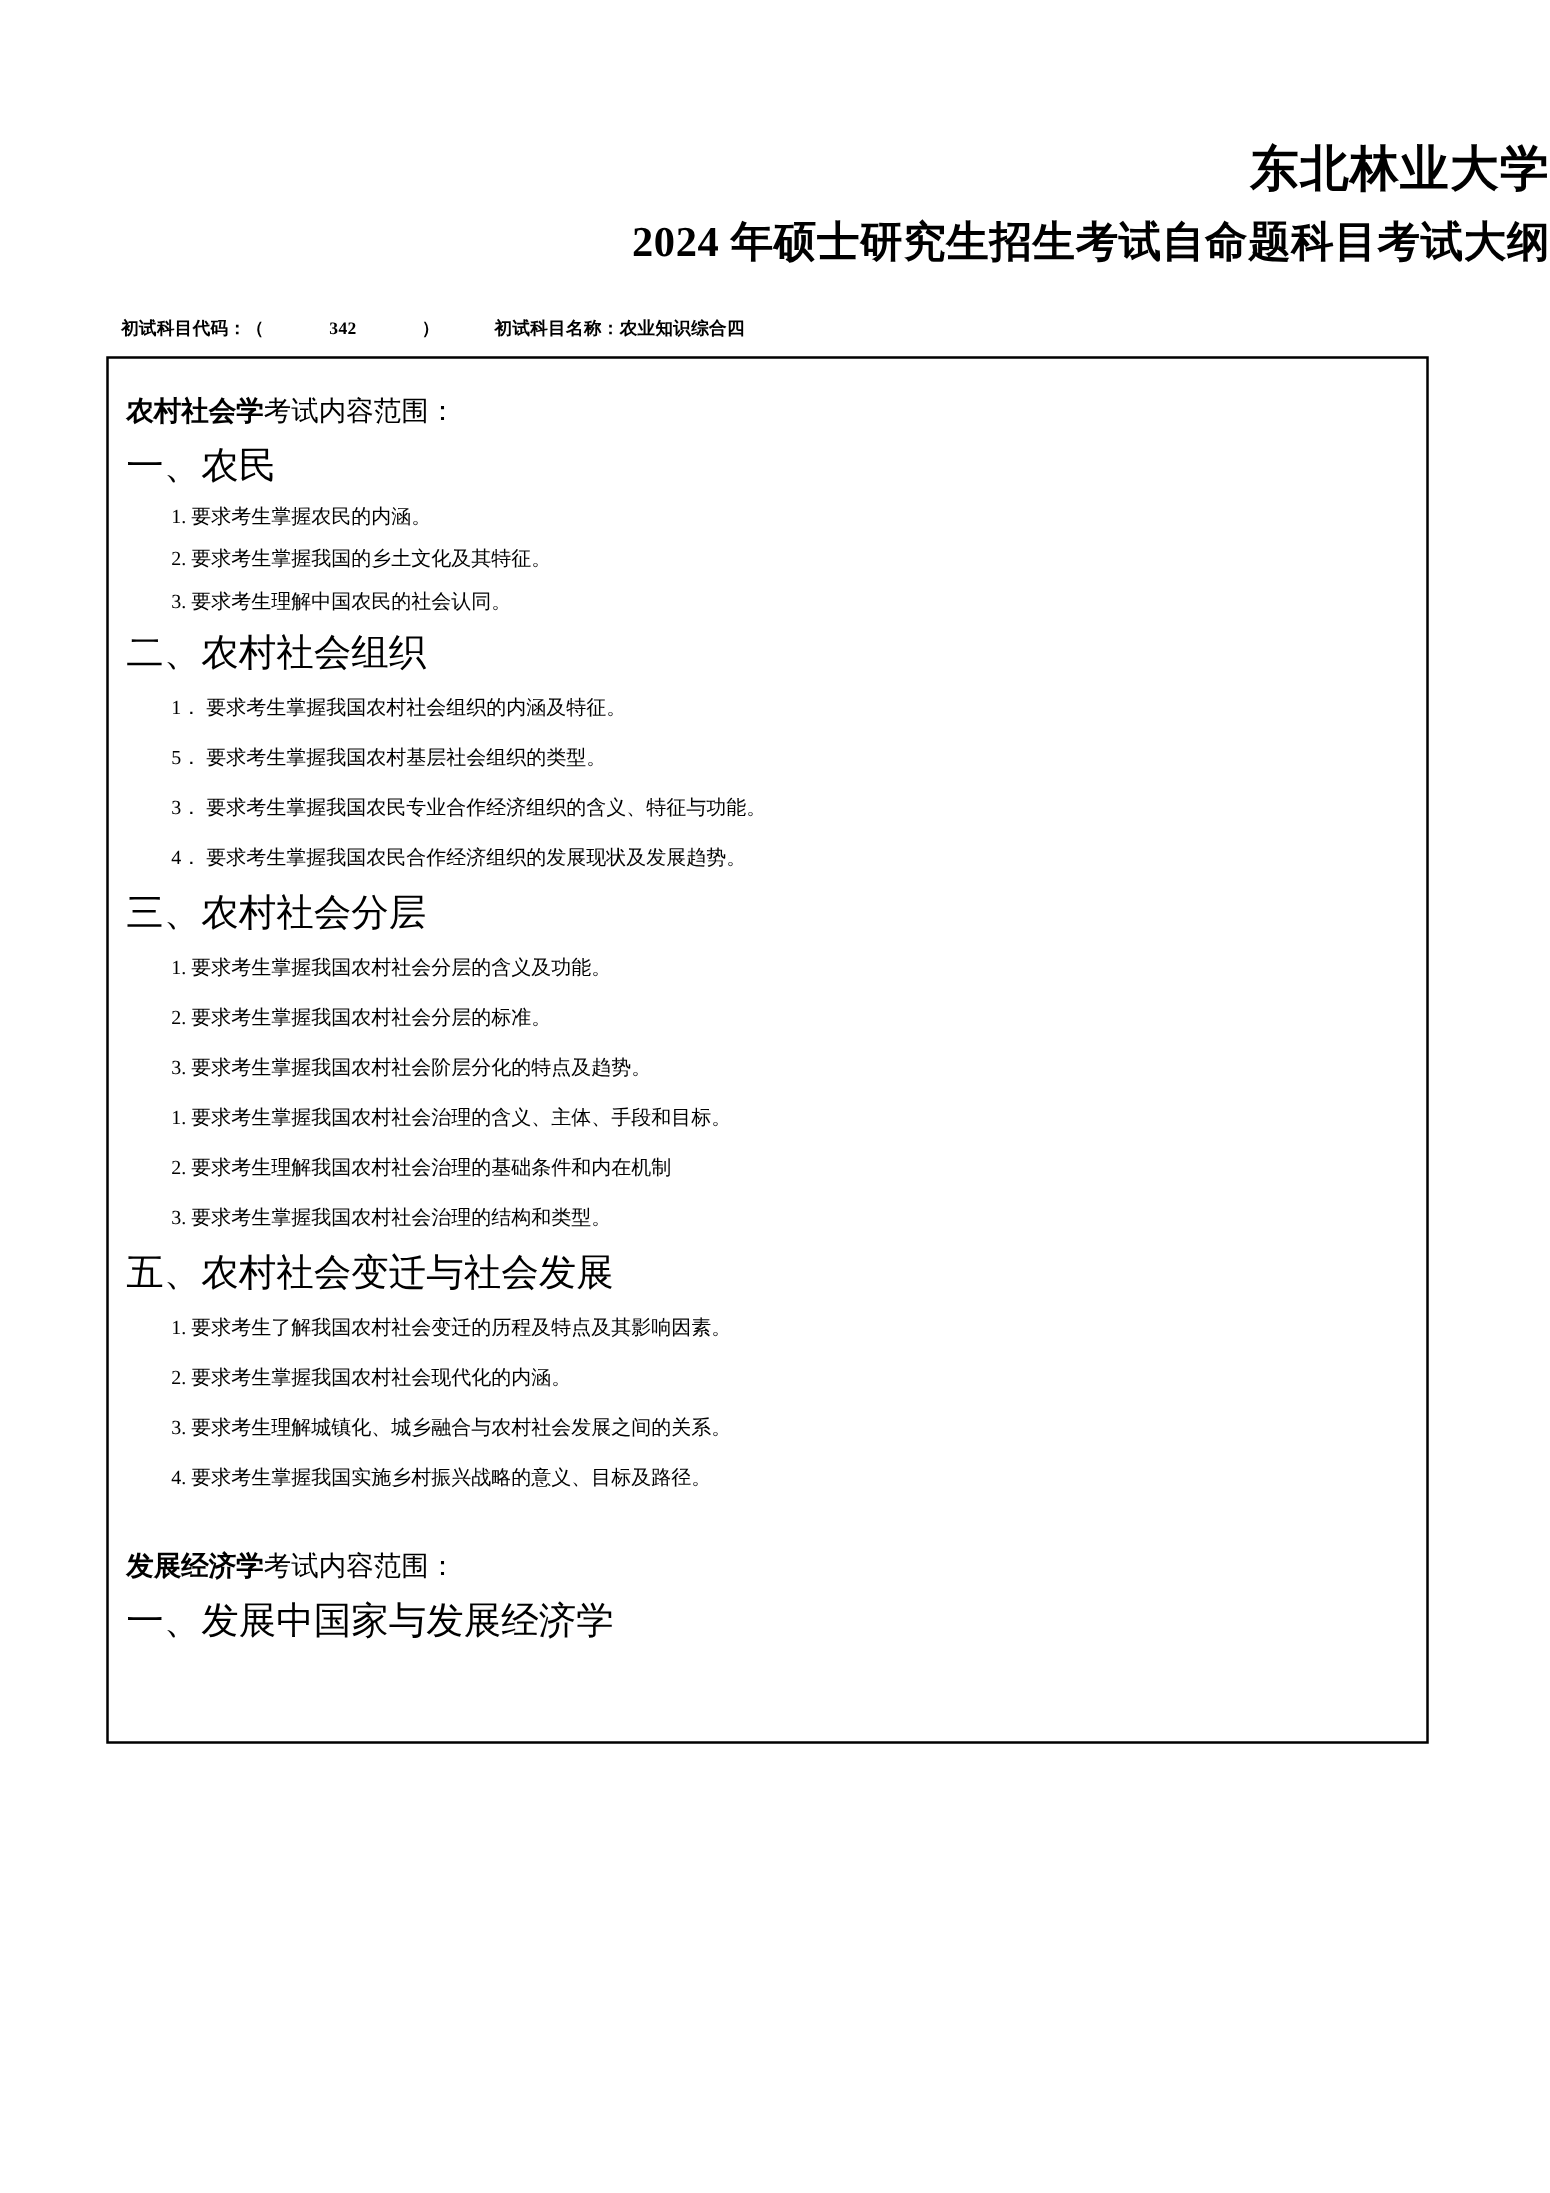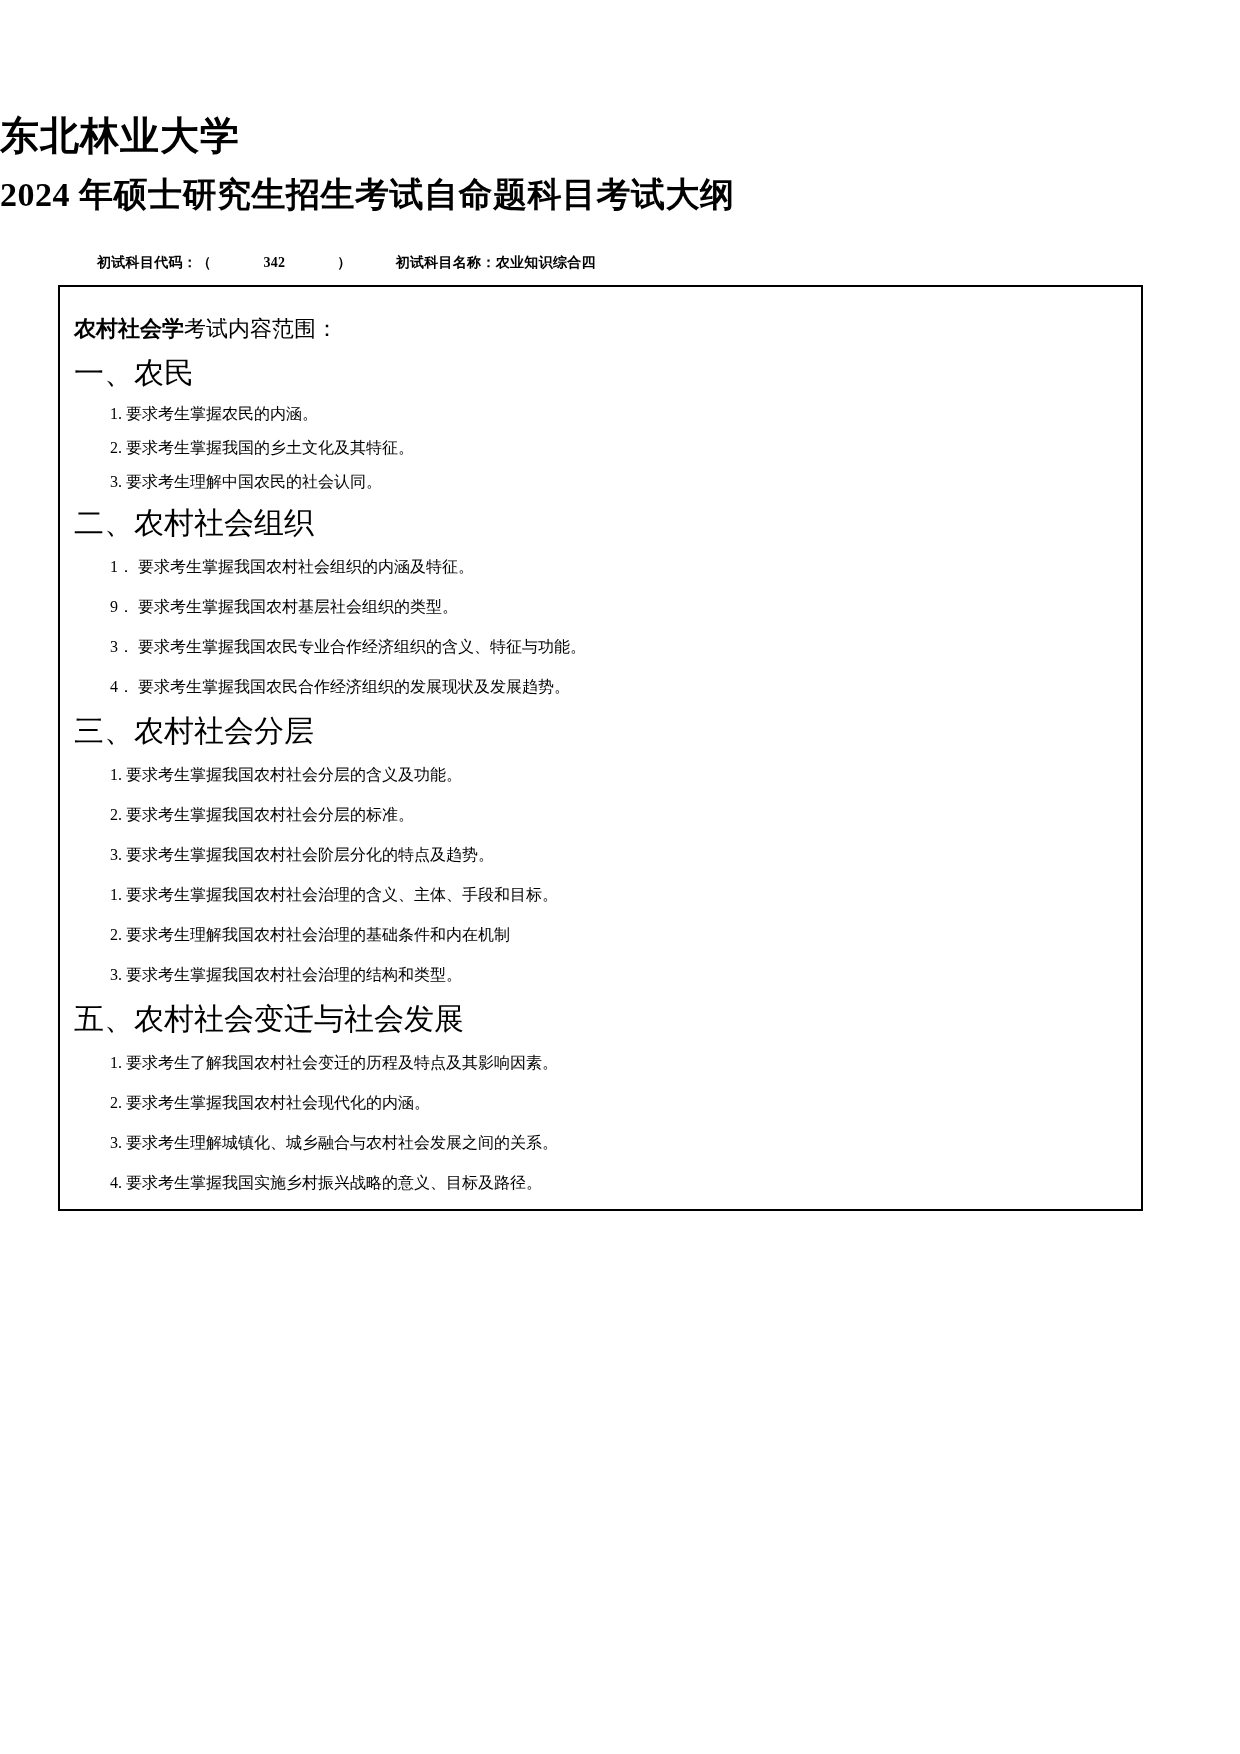"东北林业大学" .title-block { text-align: left -> right }
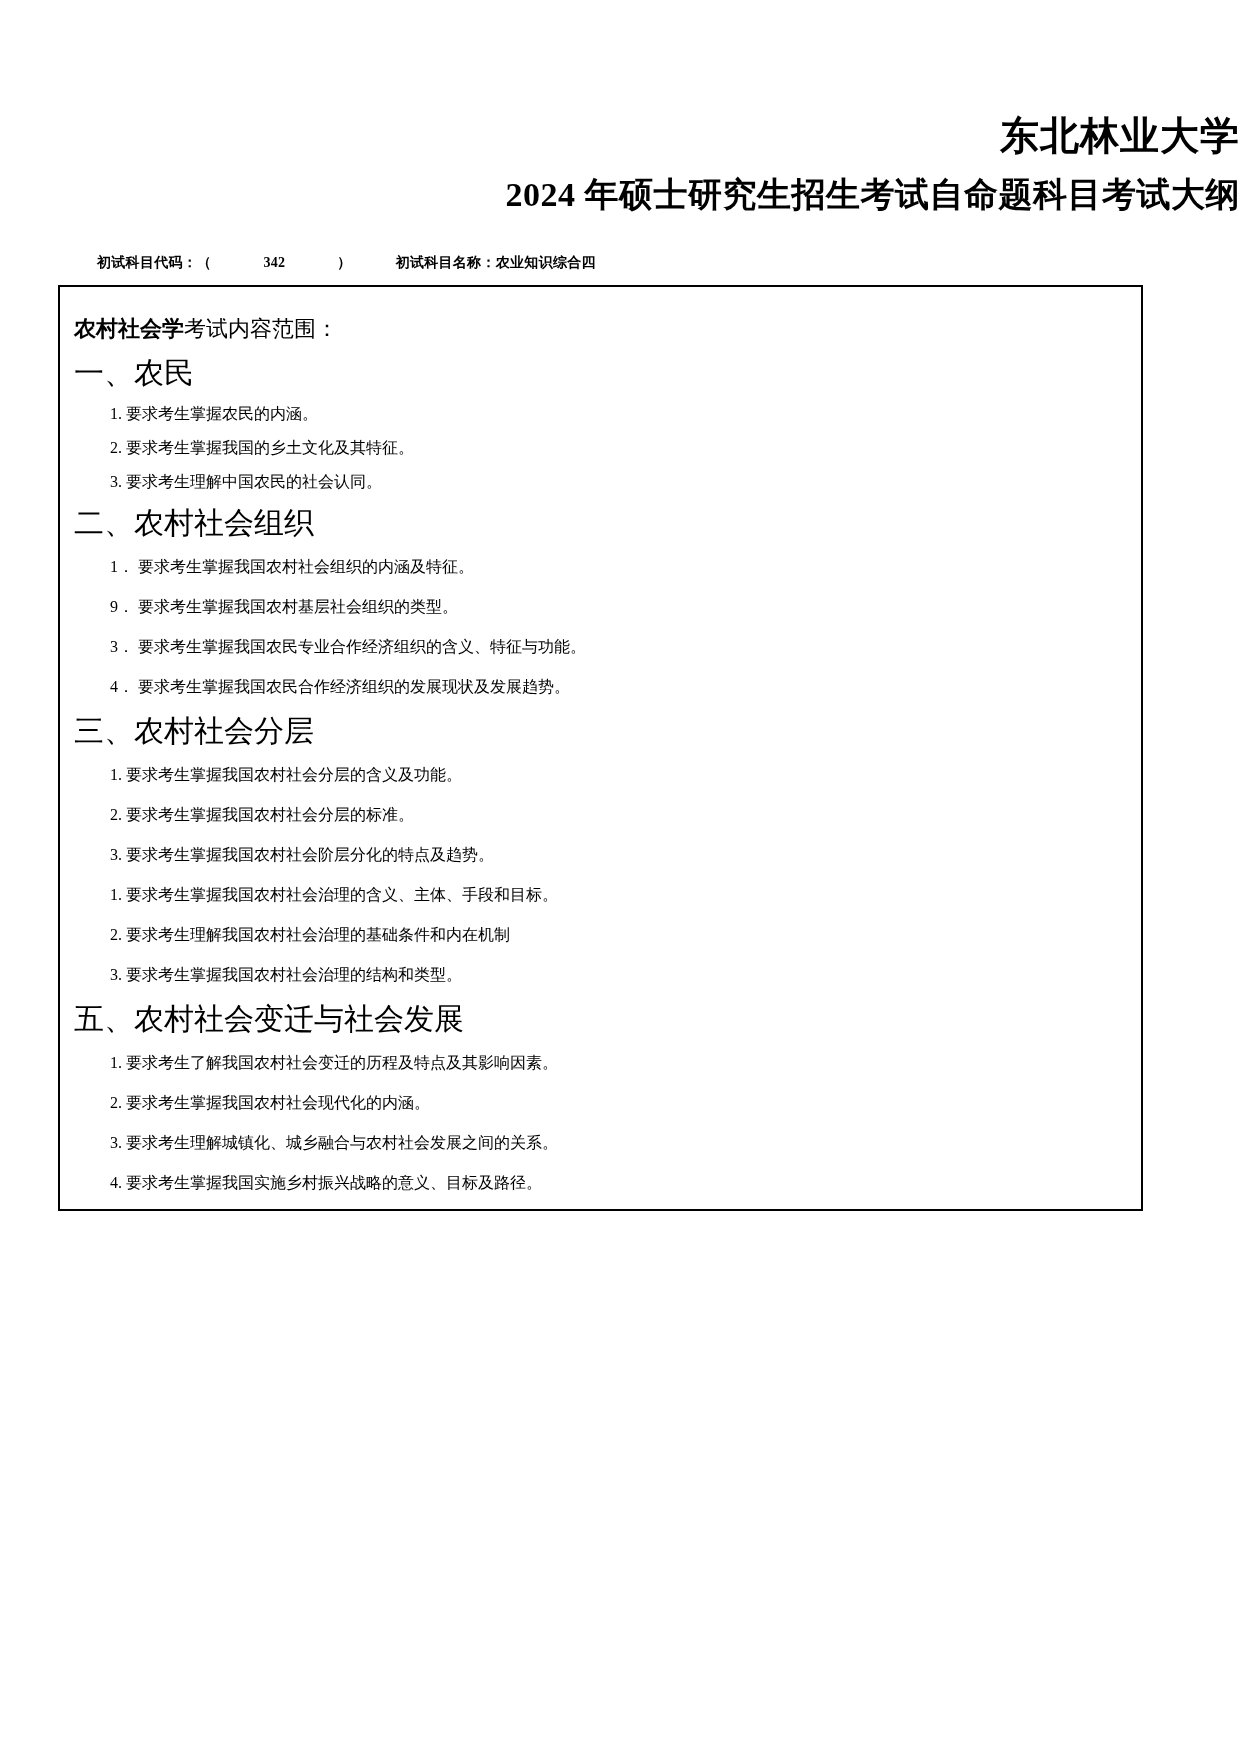"农村社会学考试内容范围：" .content-box { height: 926px -> 1110px; margin: 13px 97px 0 58px -> 13px 97px 0 85px }
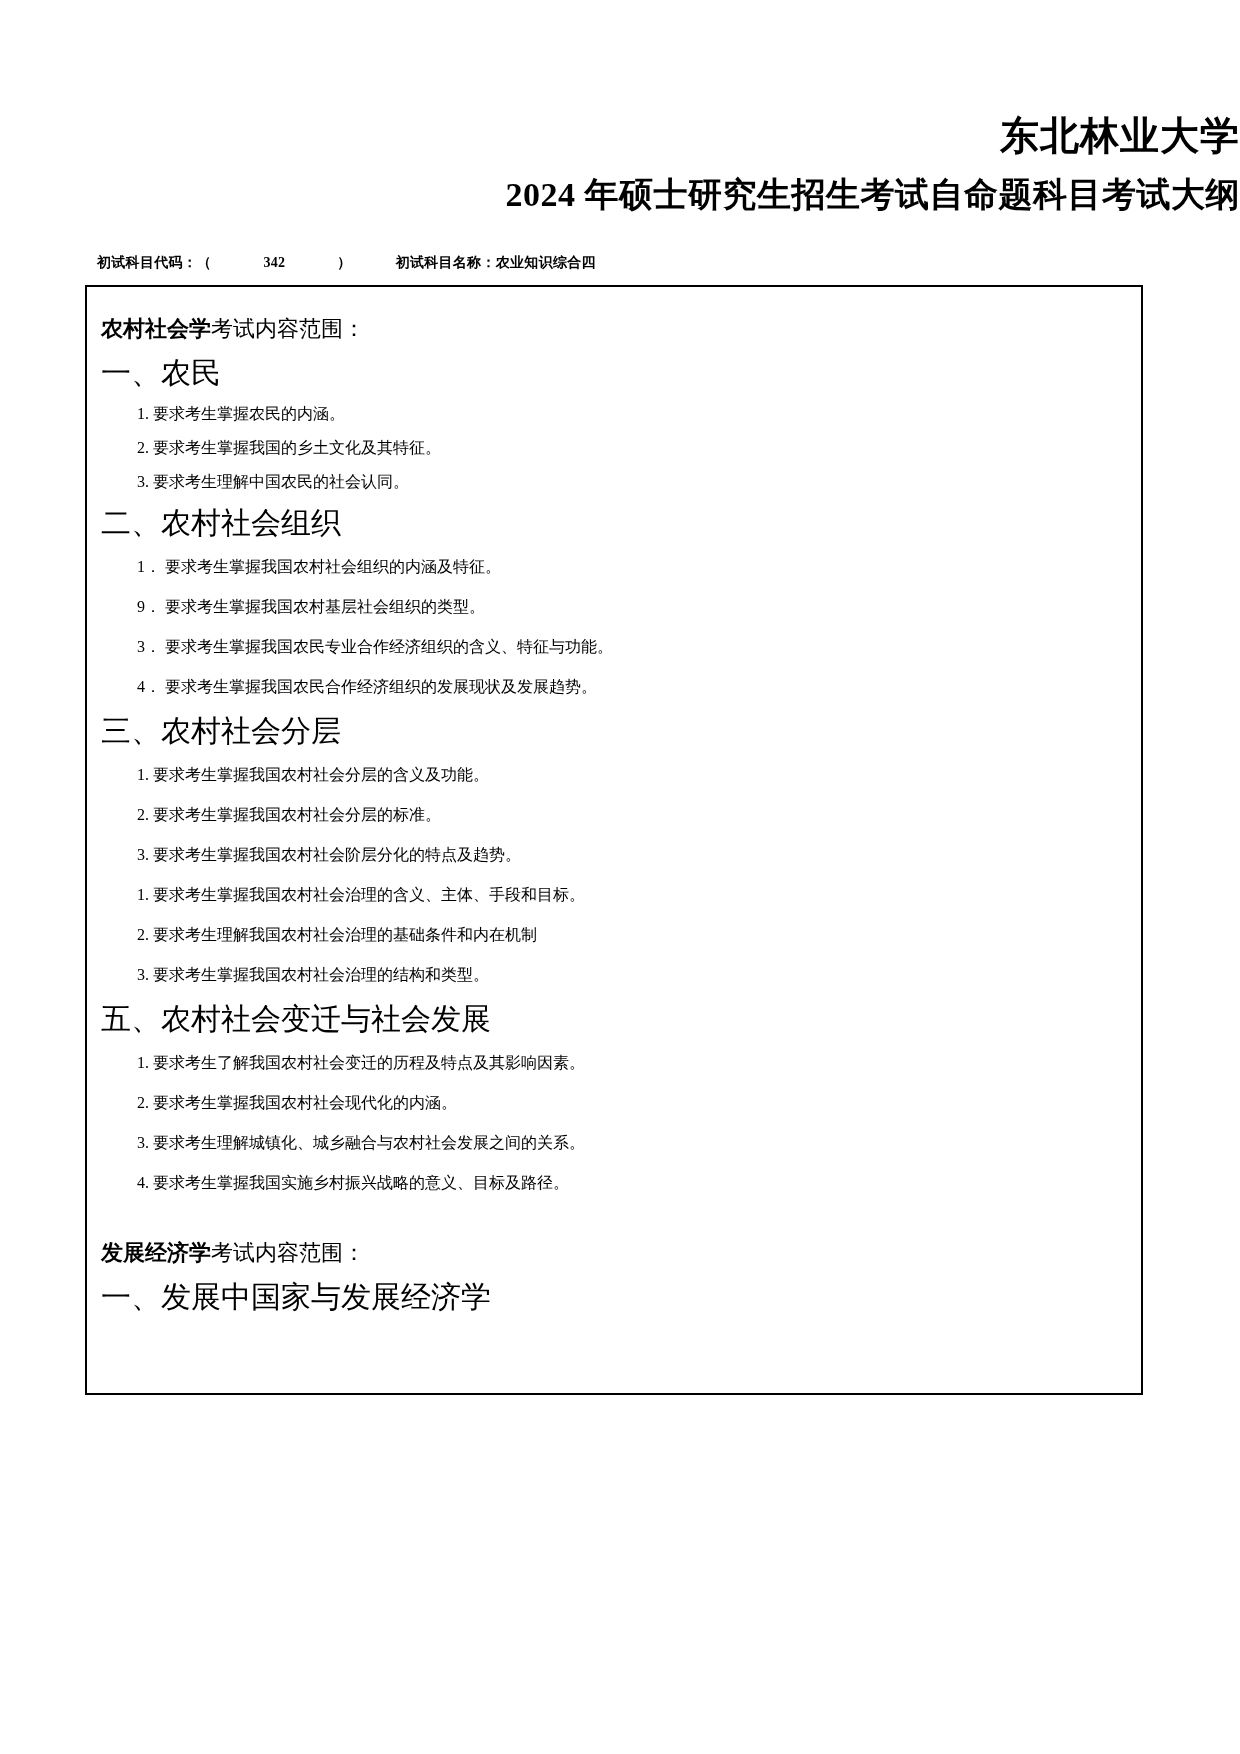"9． 要求考生掌握我国农村基层社会组织的类型。" div.lvl2 { text: 9 -> 5 }
